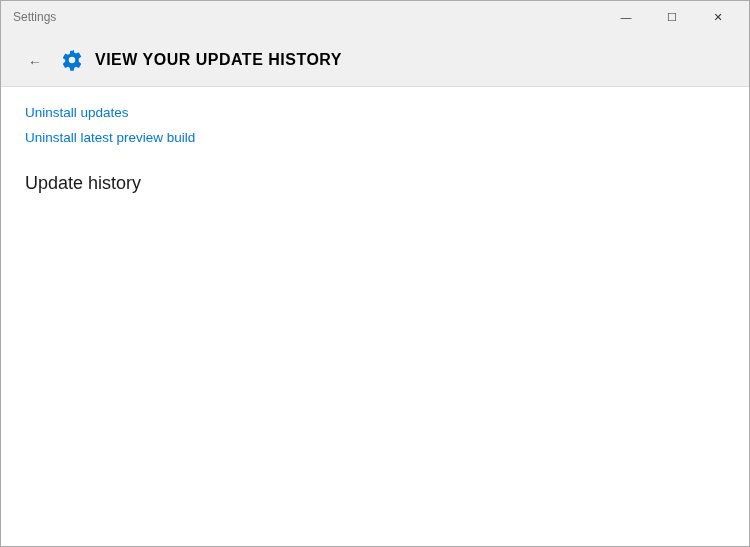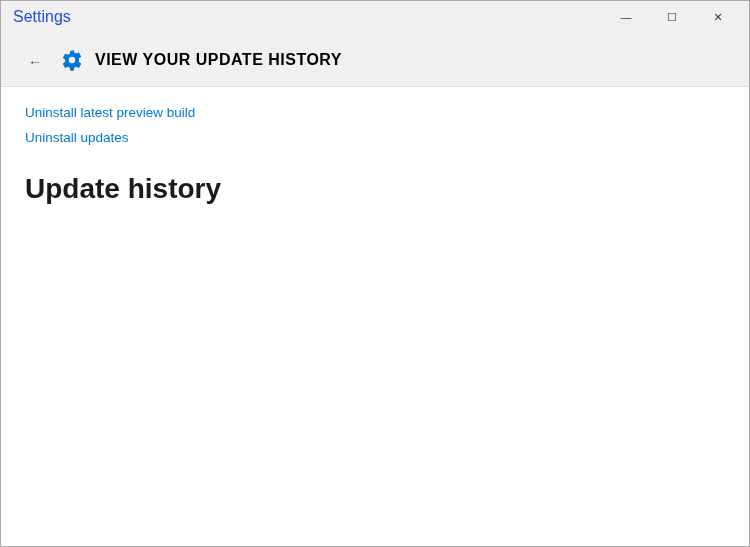"Settings" .title-bar-title { color: #1d4ed8 -> #737373; font-size: 16px -> 12px }
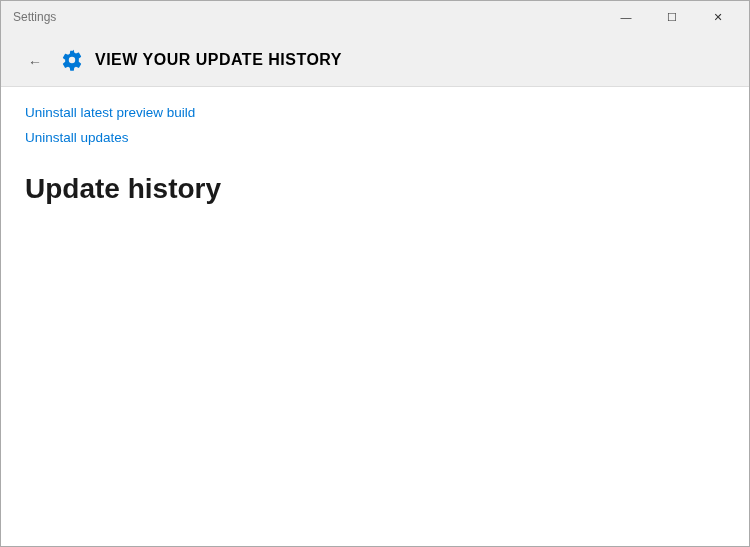"Uninstall latest preview build" a.link-item { order: before "Uninstall updates" -> after "Uninstall updates" }
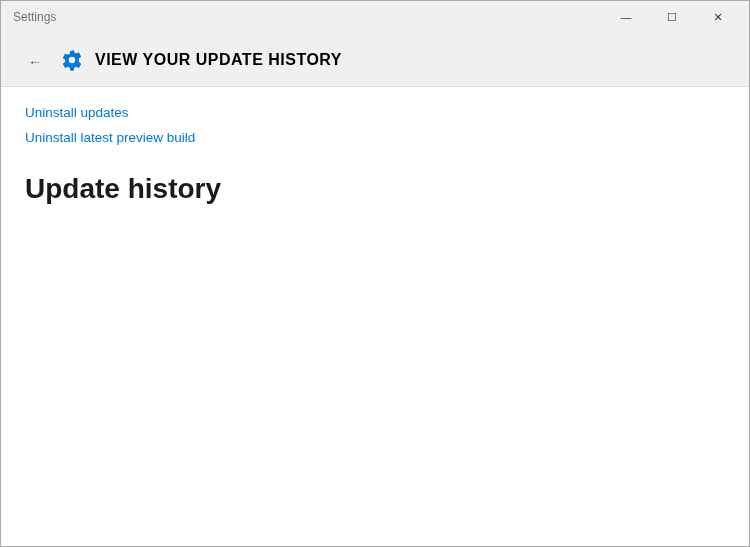"Update history" .section-heading { font-size: 28px -> 18px; font-weight: 700 -> 400 }
